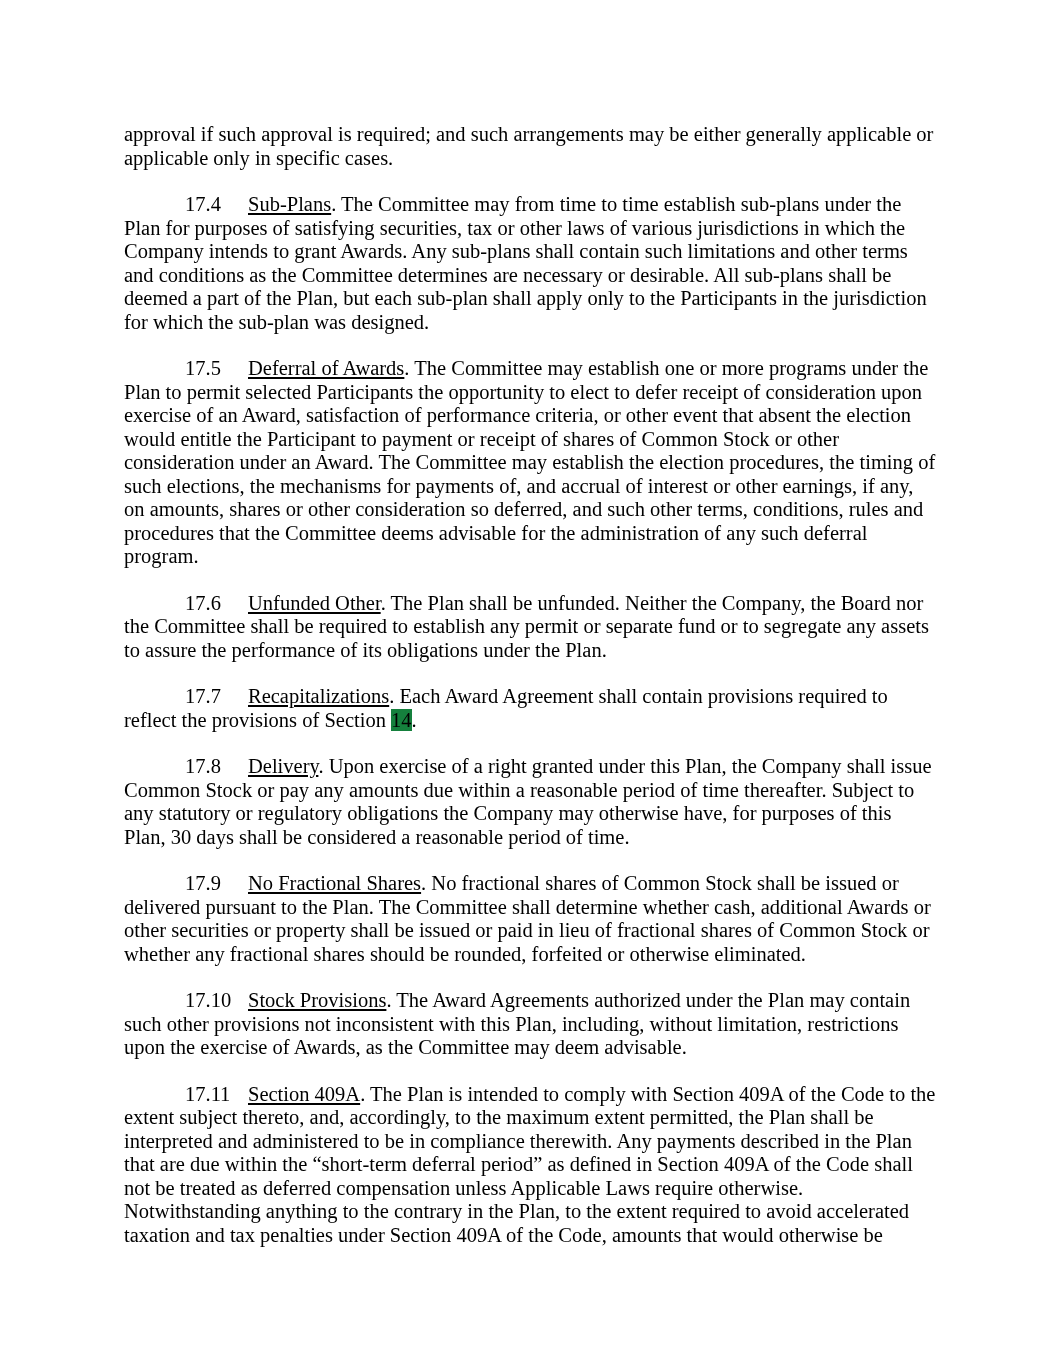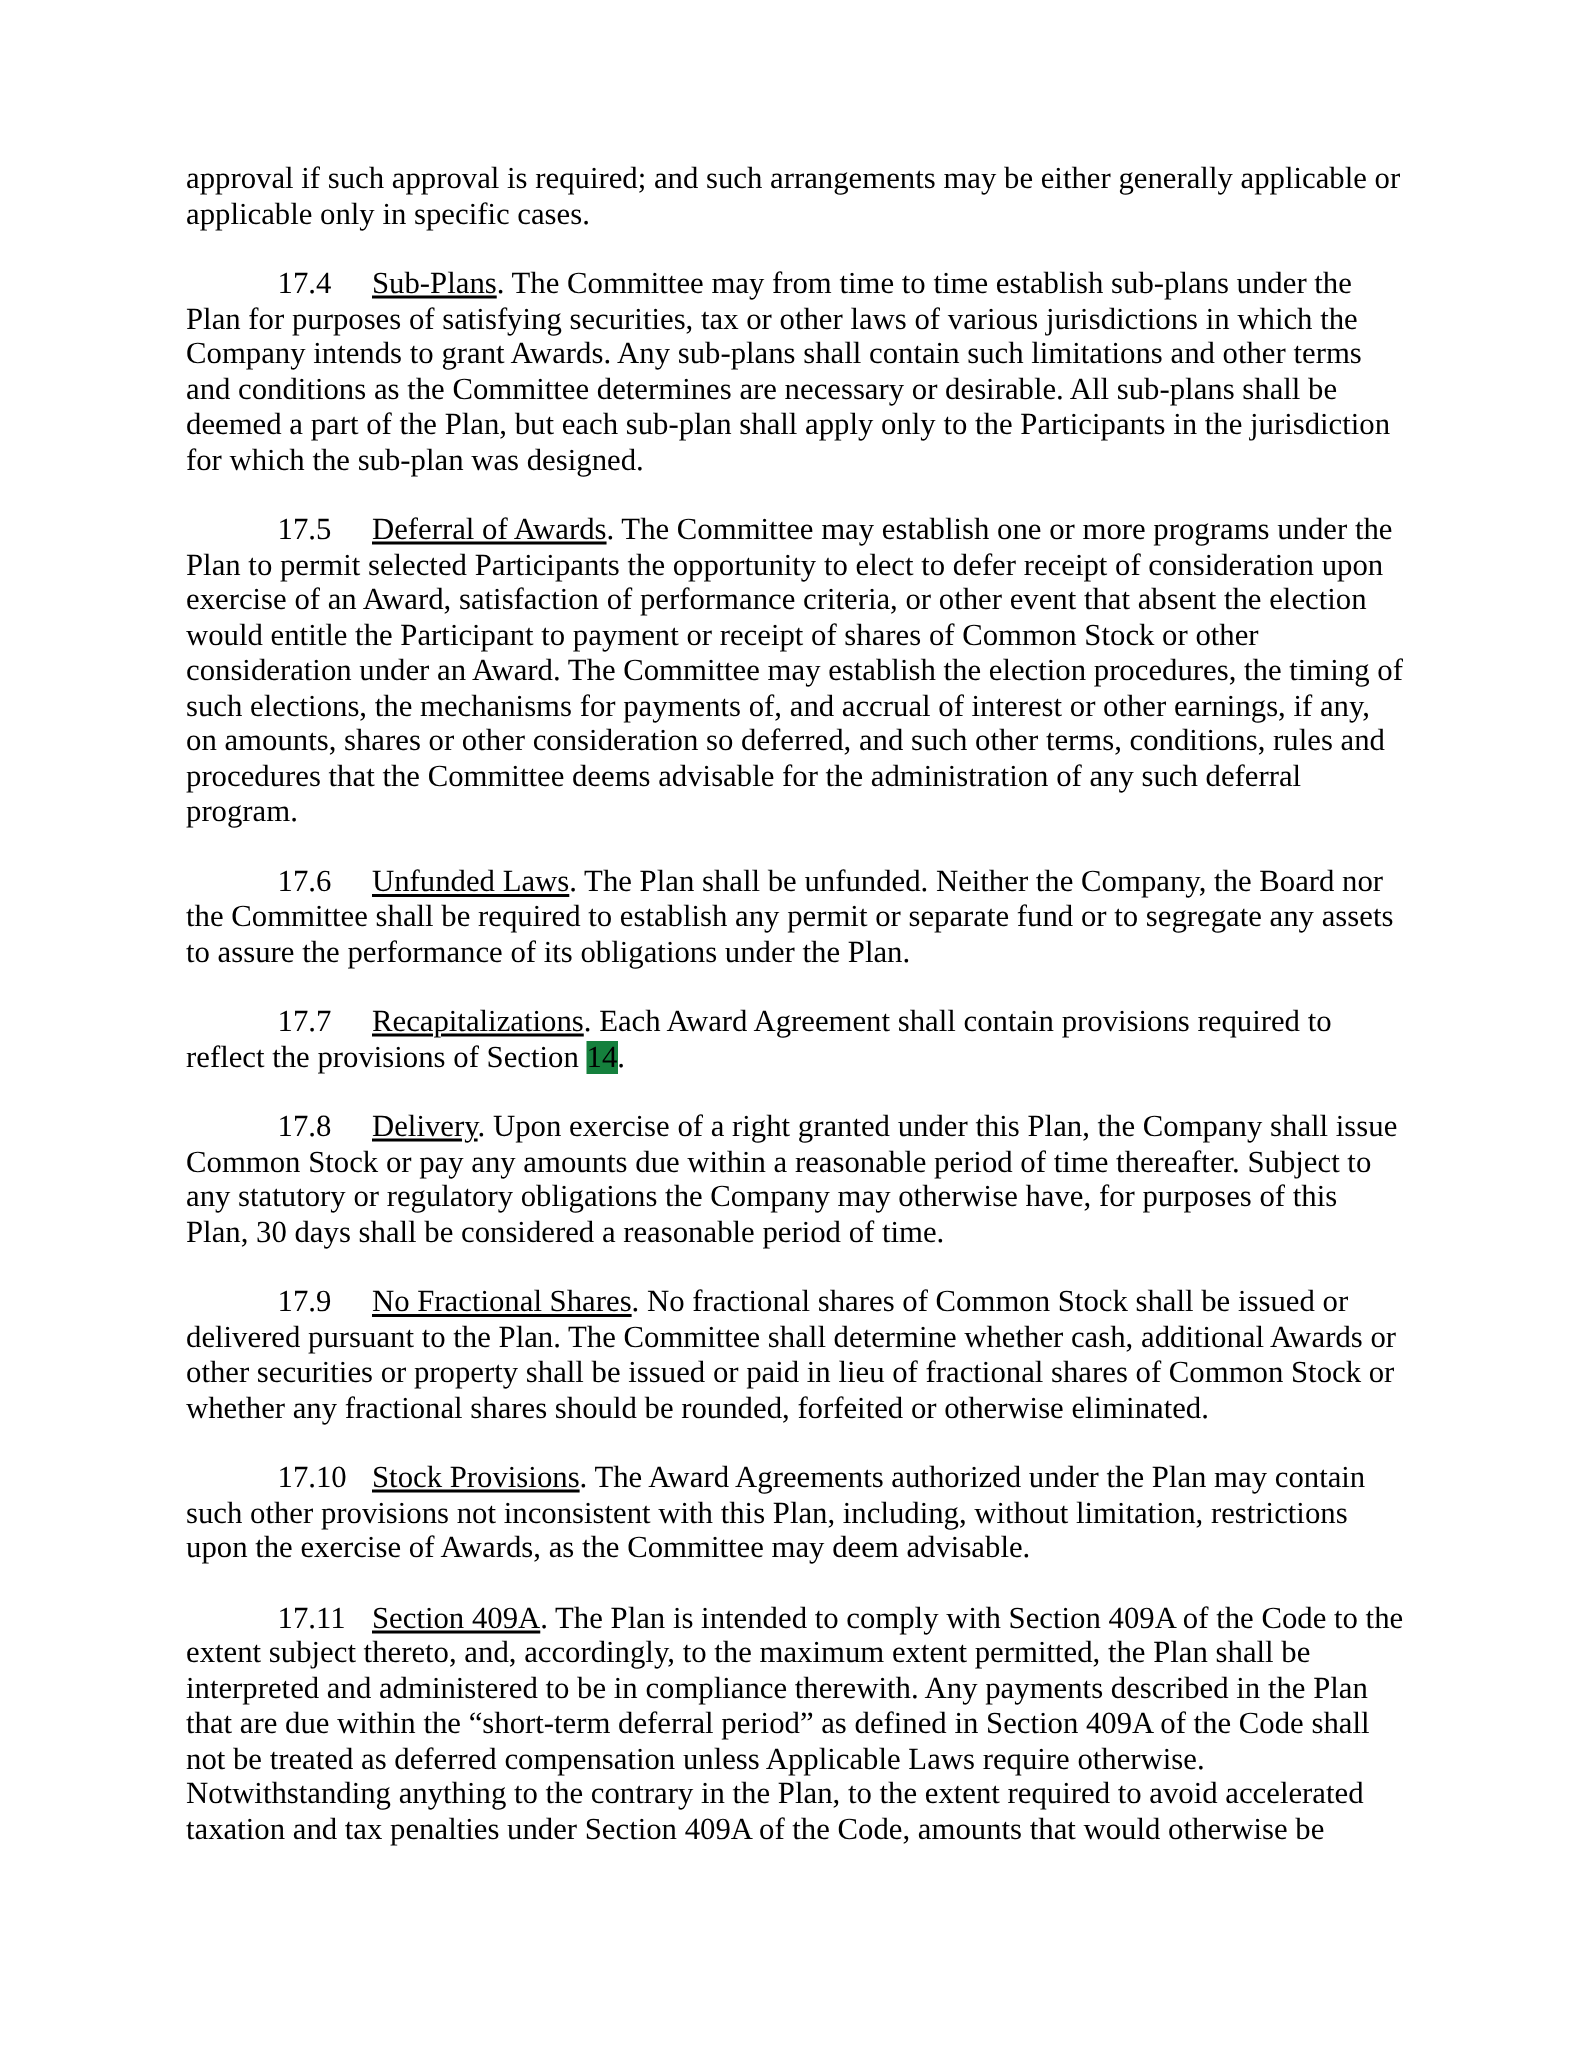"approval if such approval is" .content { top: 108px -> 123px }
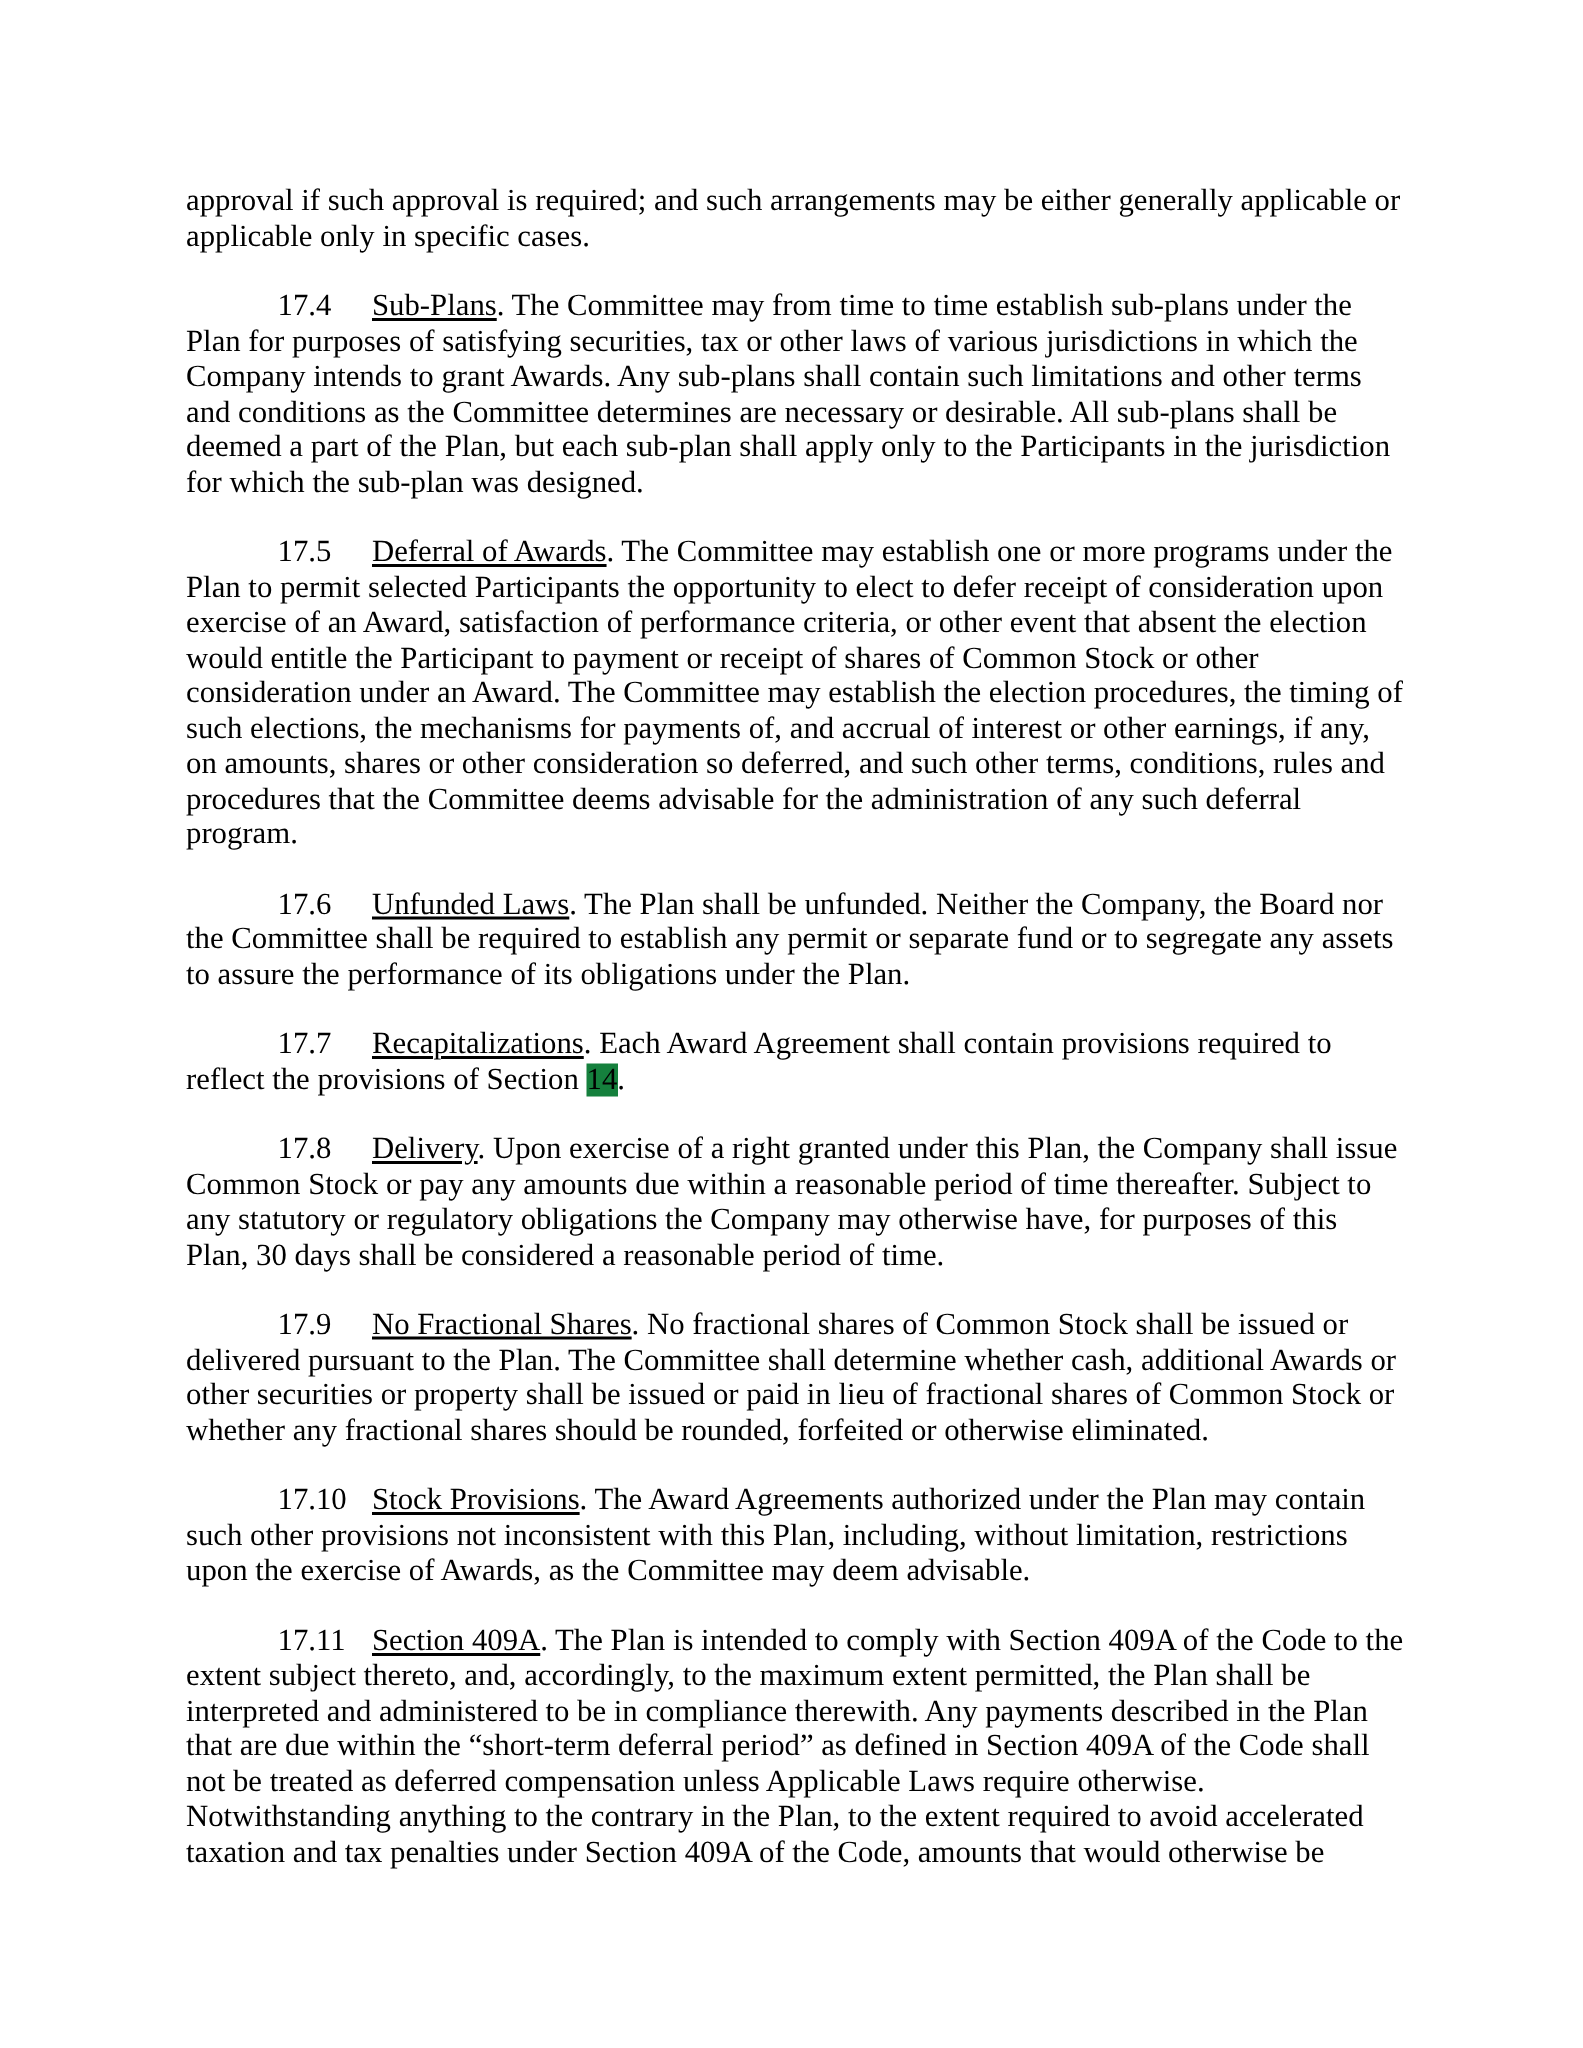"Unfunded Laws" span.sec-heading { text: Laws -> Other }
